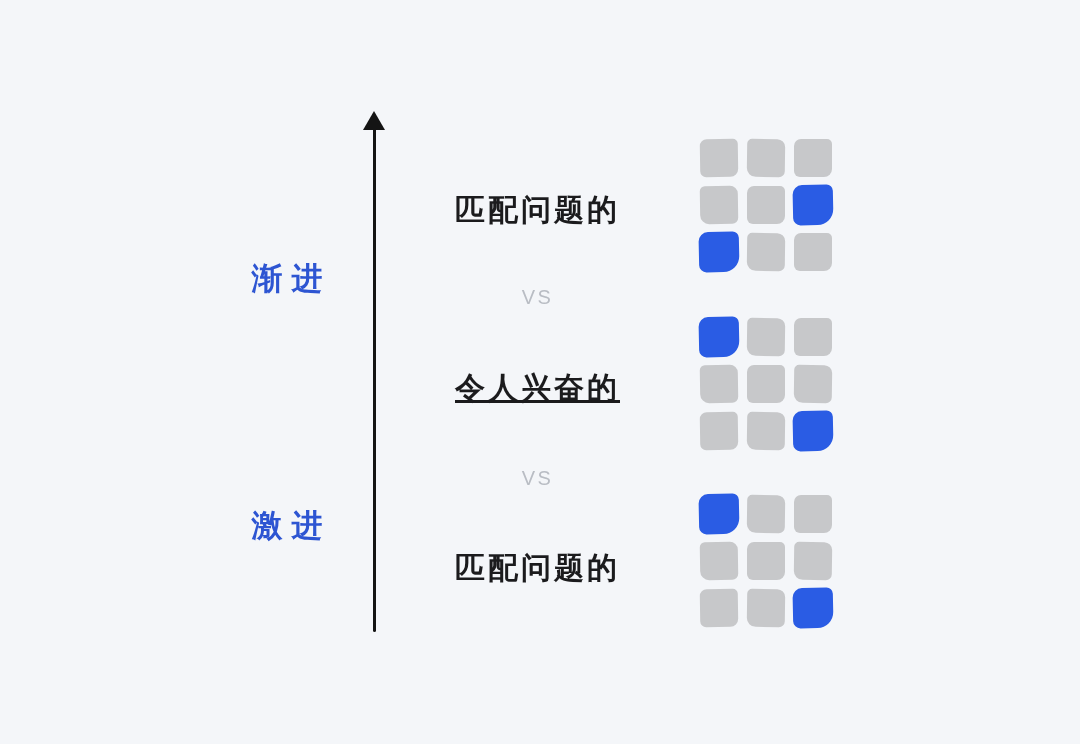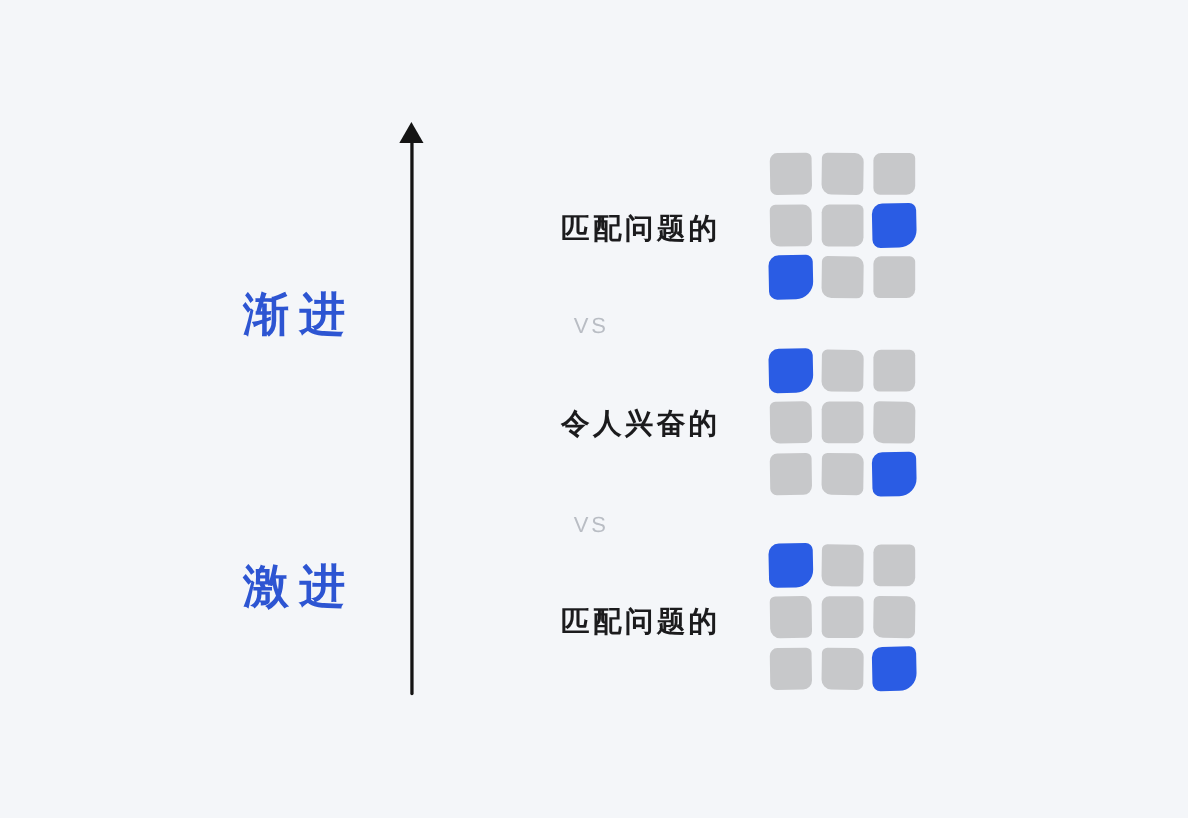"匹配问题的" .mid-label { font-size: 26px -> 30px; text-align: right -> center }
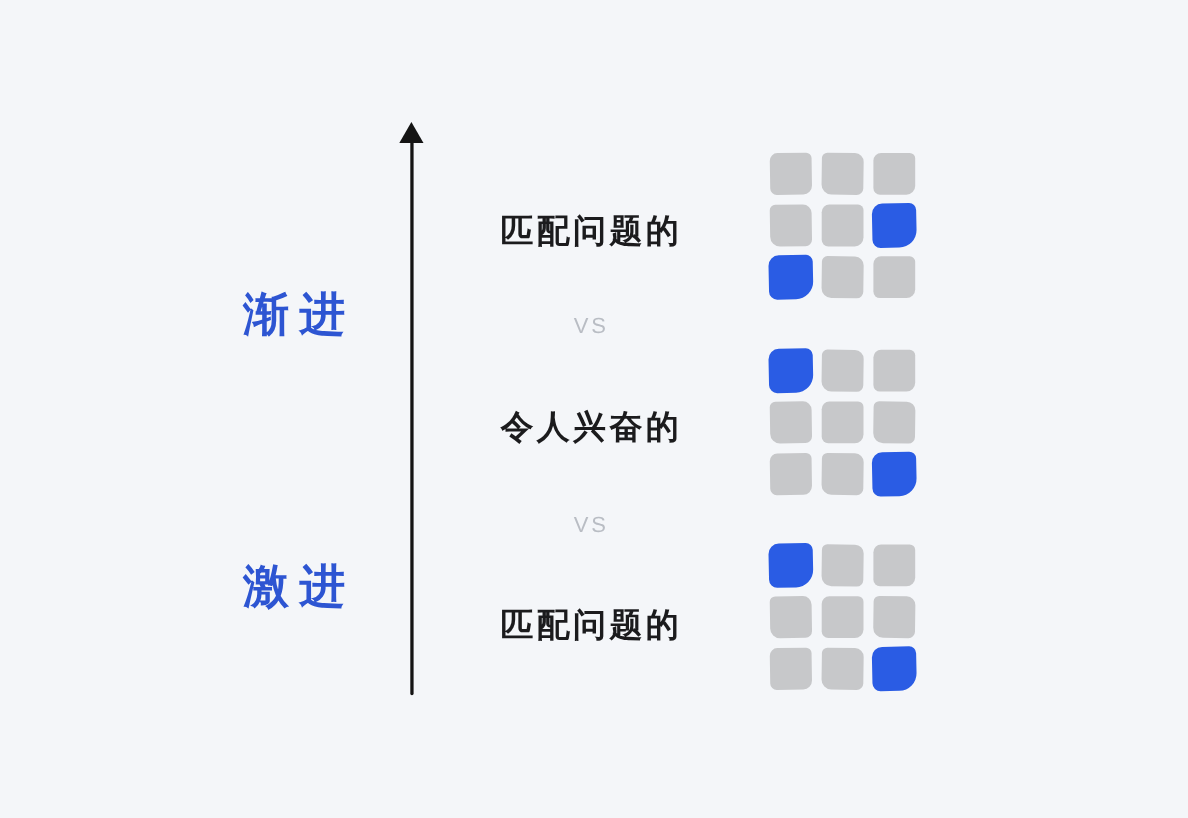"渐进" .axis-label { font-size: 42px -> 31px; text-align: left -> center }
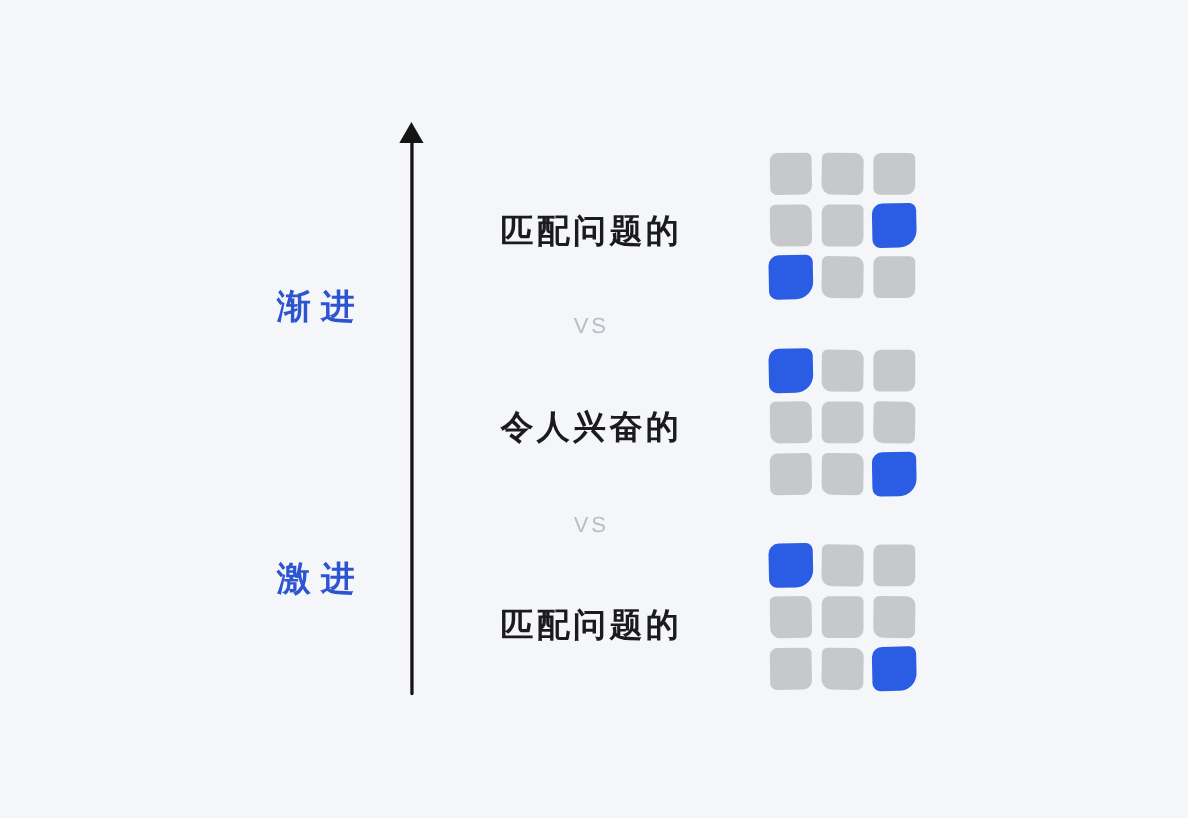"令人兴奋的" #row2-label { text-decoration: none -> underline }
